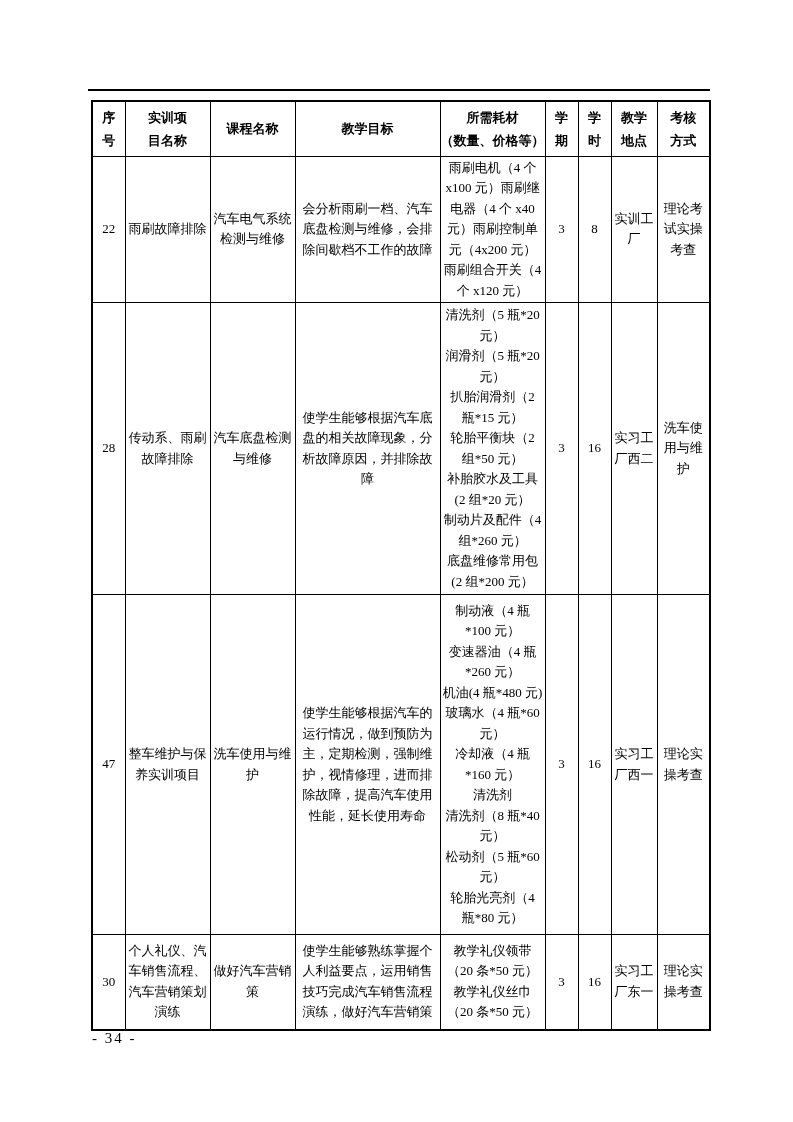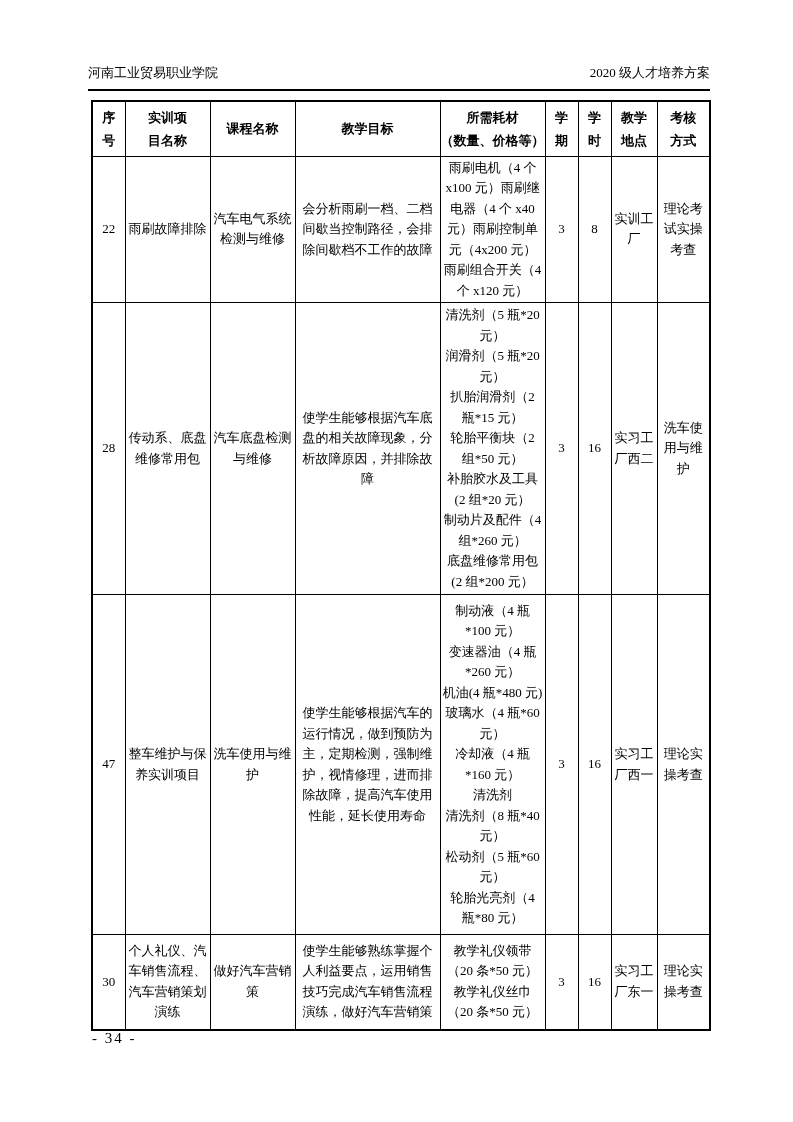"河南工业贸易职业学院" div.doc-header { html: <div> <span>河南工业贸易职业学院</span> <span>2020 级人才培养方案</span> </div> -> none }
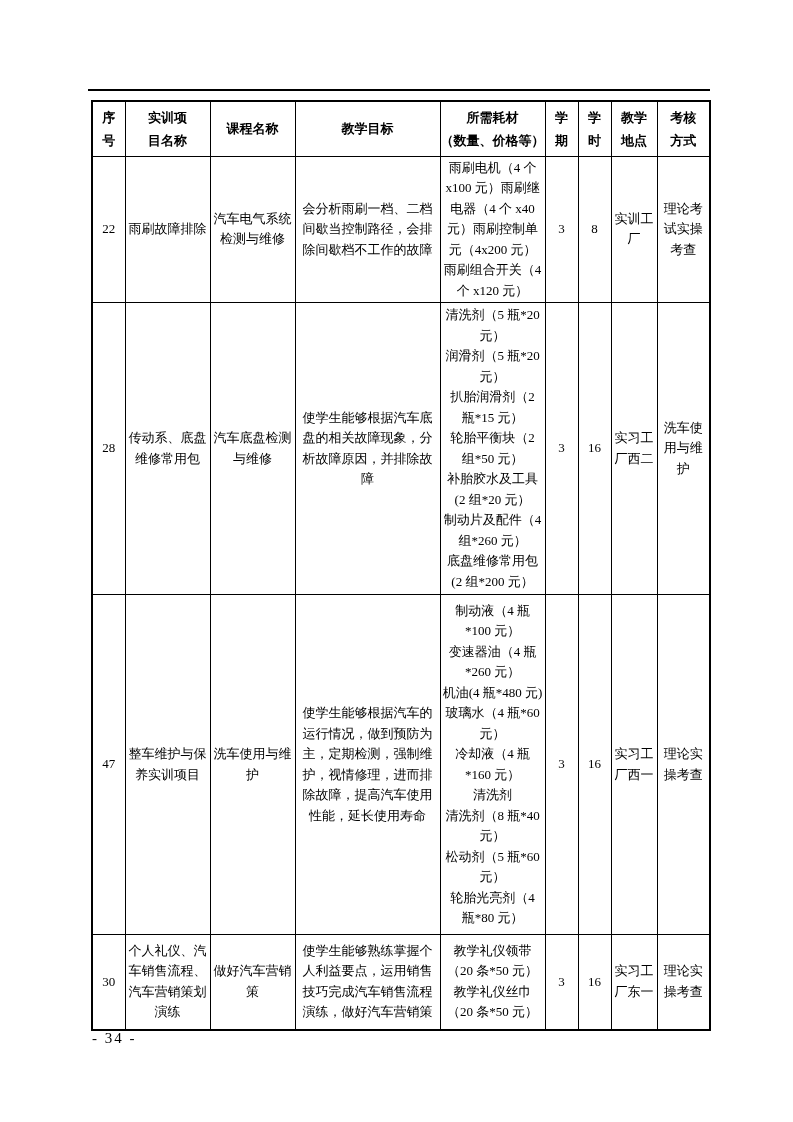"会分析雨刷一档、二档间歇当控制路径，会排除间歇档不工作的故障" td.c-left { text: 二档间歇当控制路径 -> 汽车底盘检测与维修 }
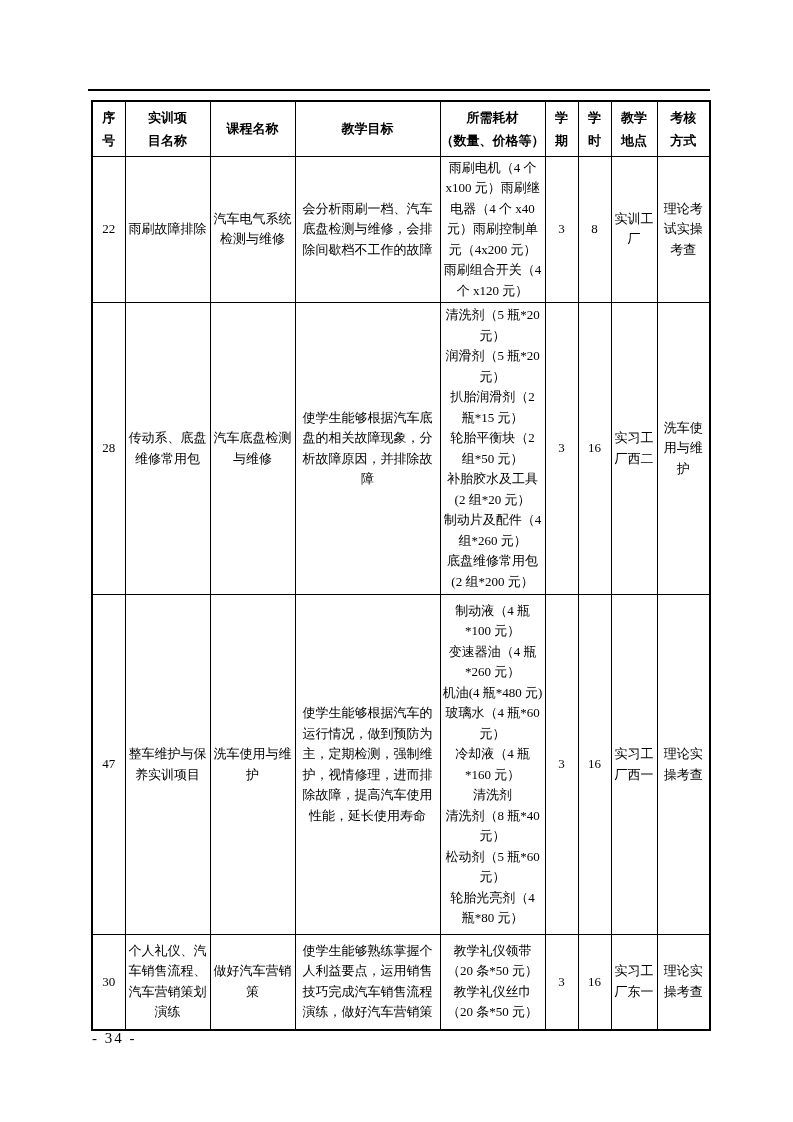"传动系、底盘维修常用包" td.c-left { text: 底盘维修常用包 -> 雨刷故障排除 }
